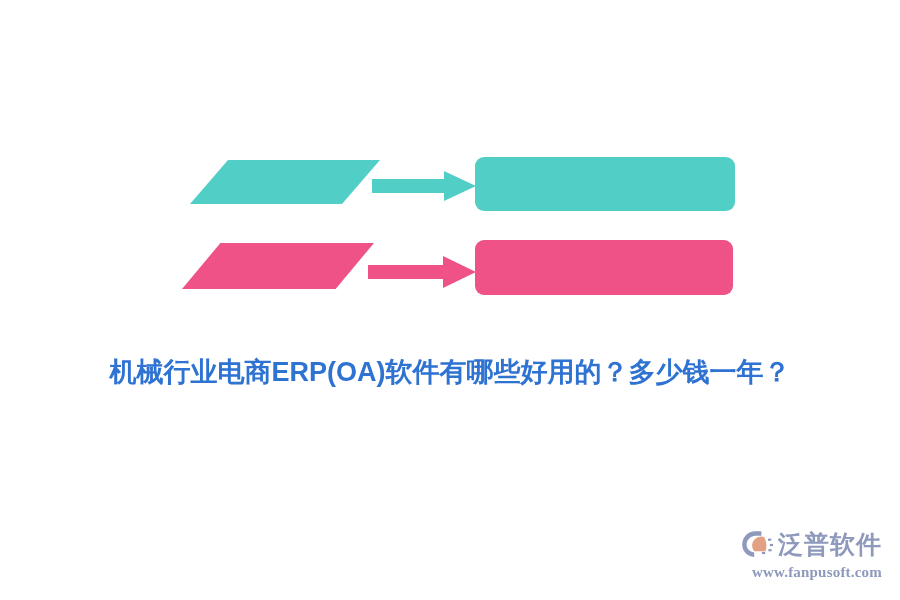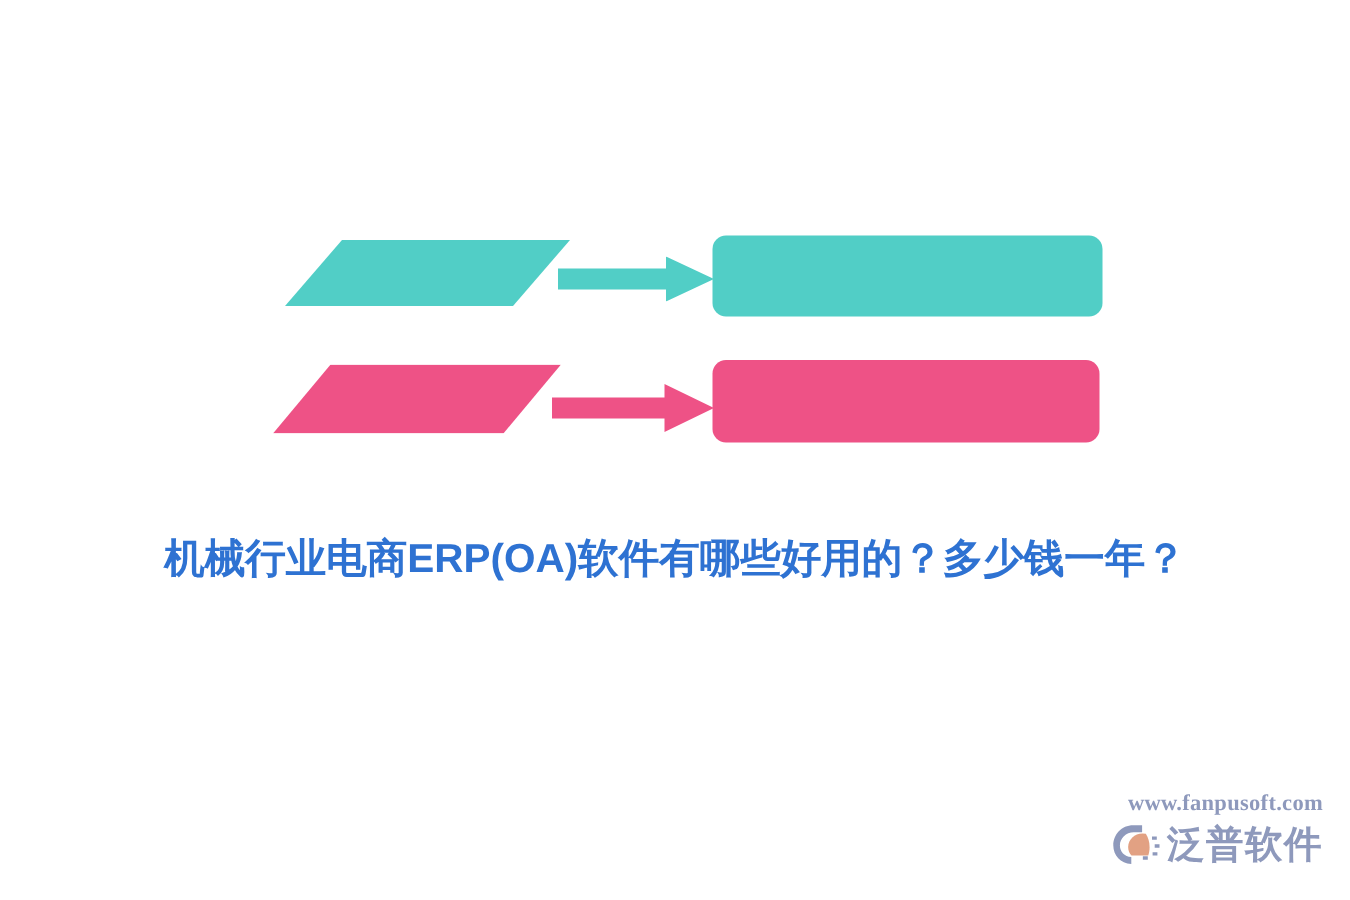"www.fanpusoft.com" div { order: before "泛普软件" -> after "泛普软件" }
